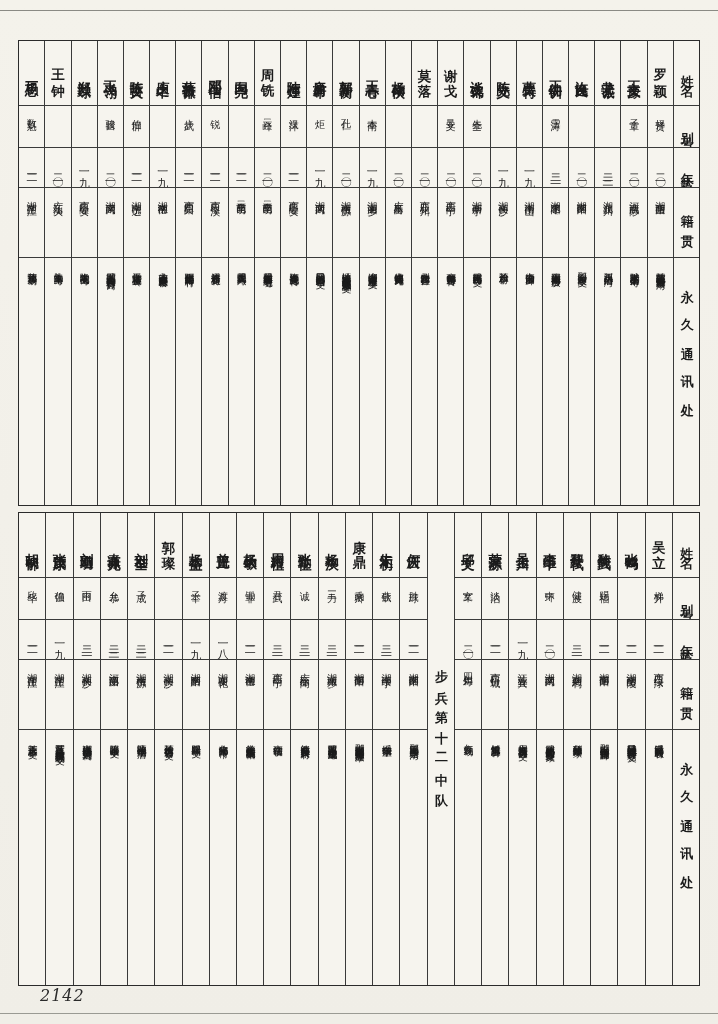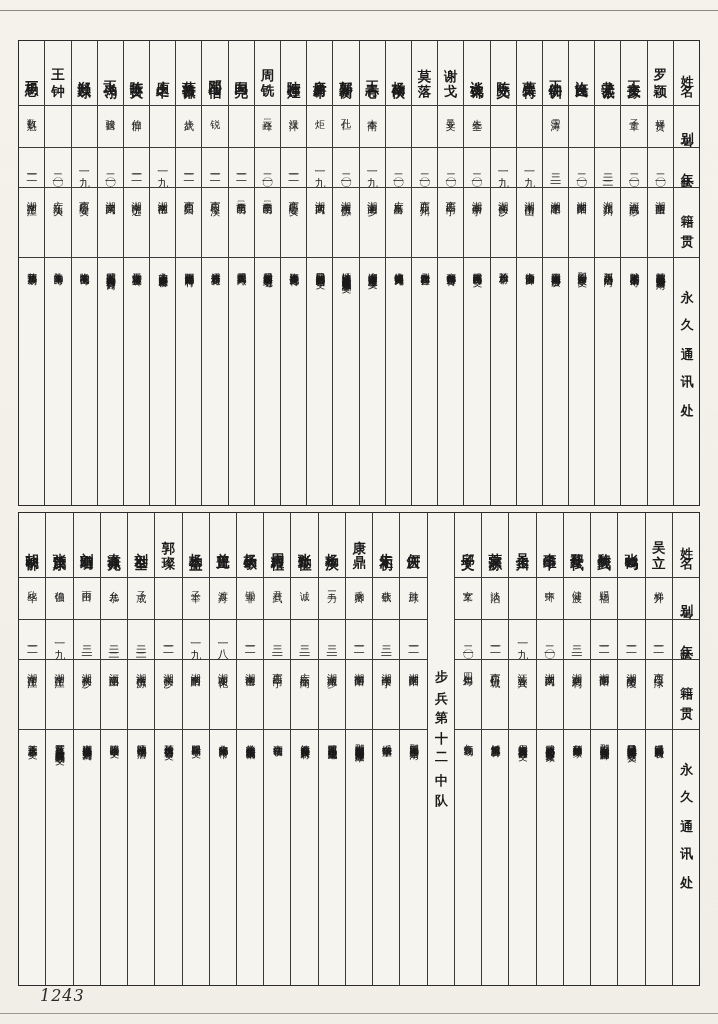"1243" div.page-number { text: 1243 -> 2142 }
